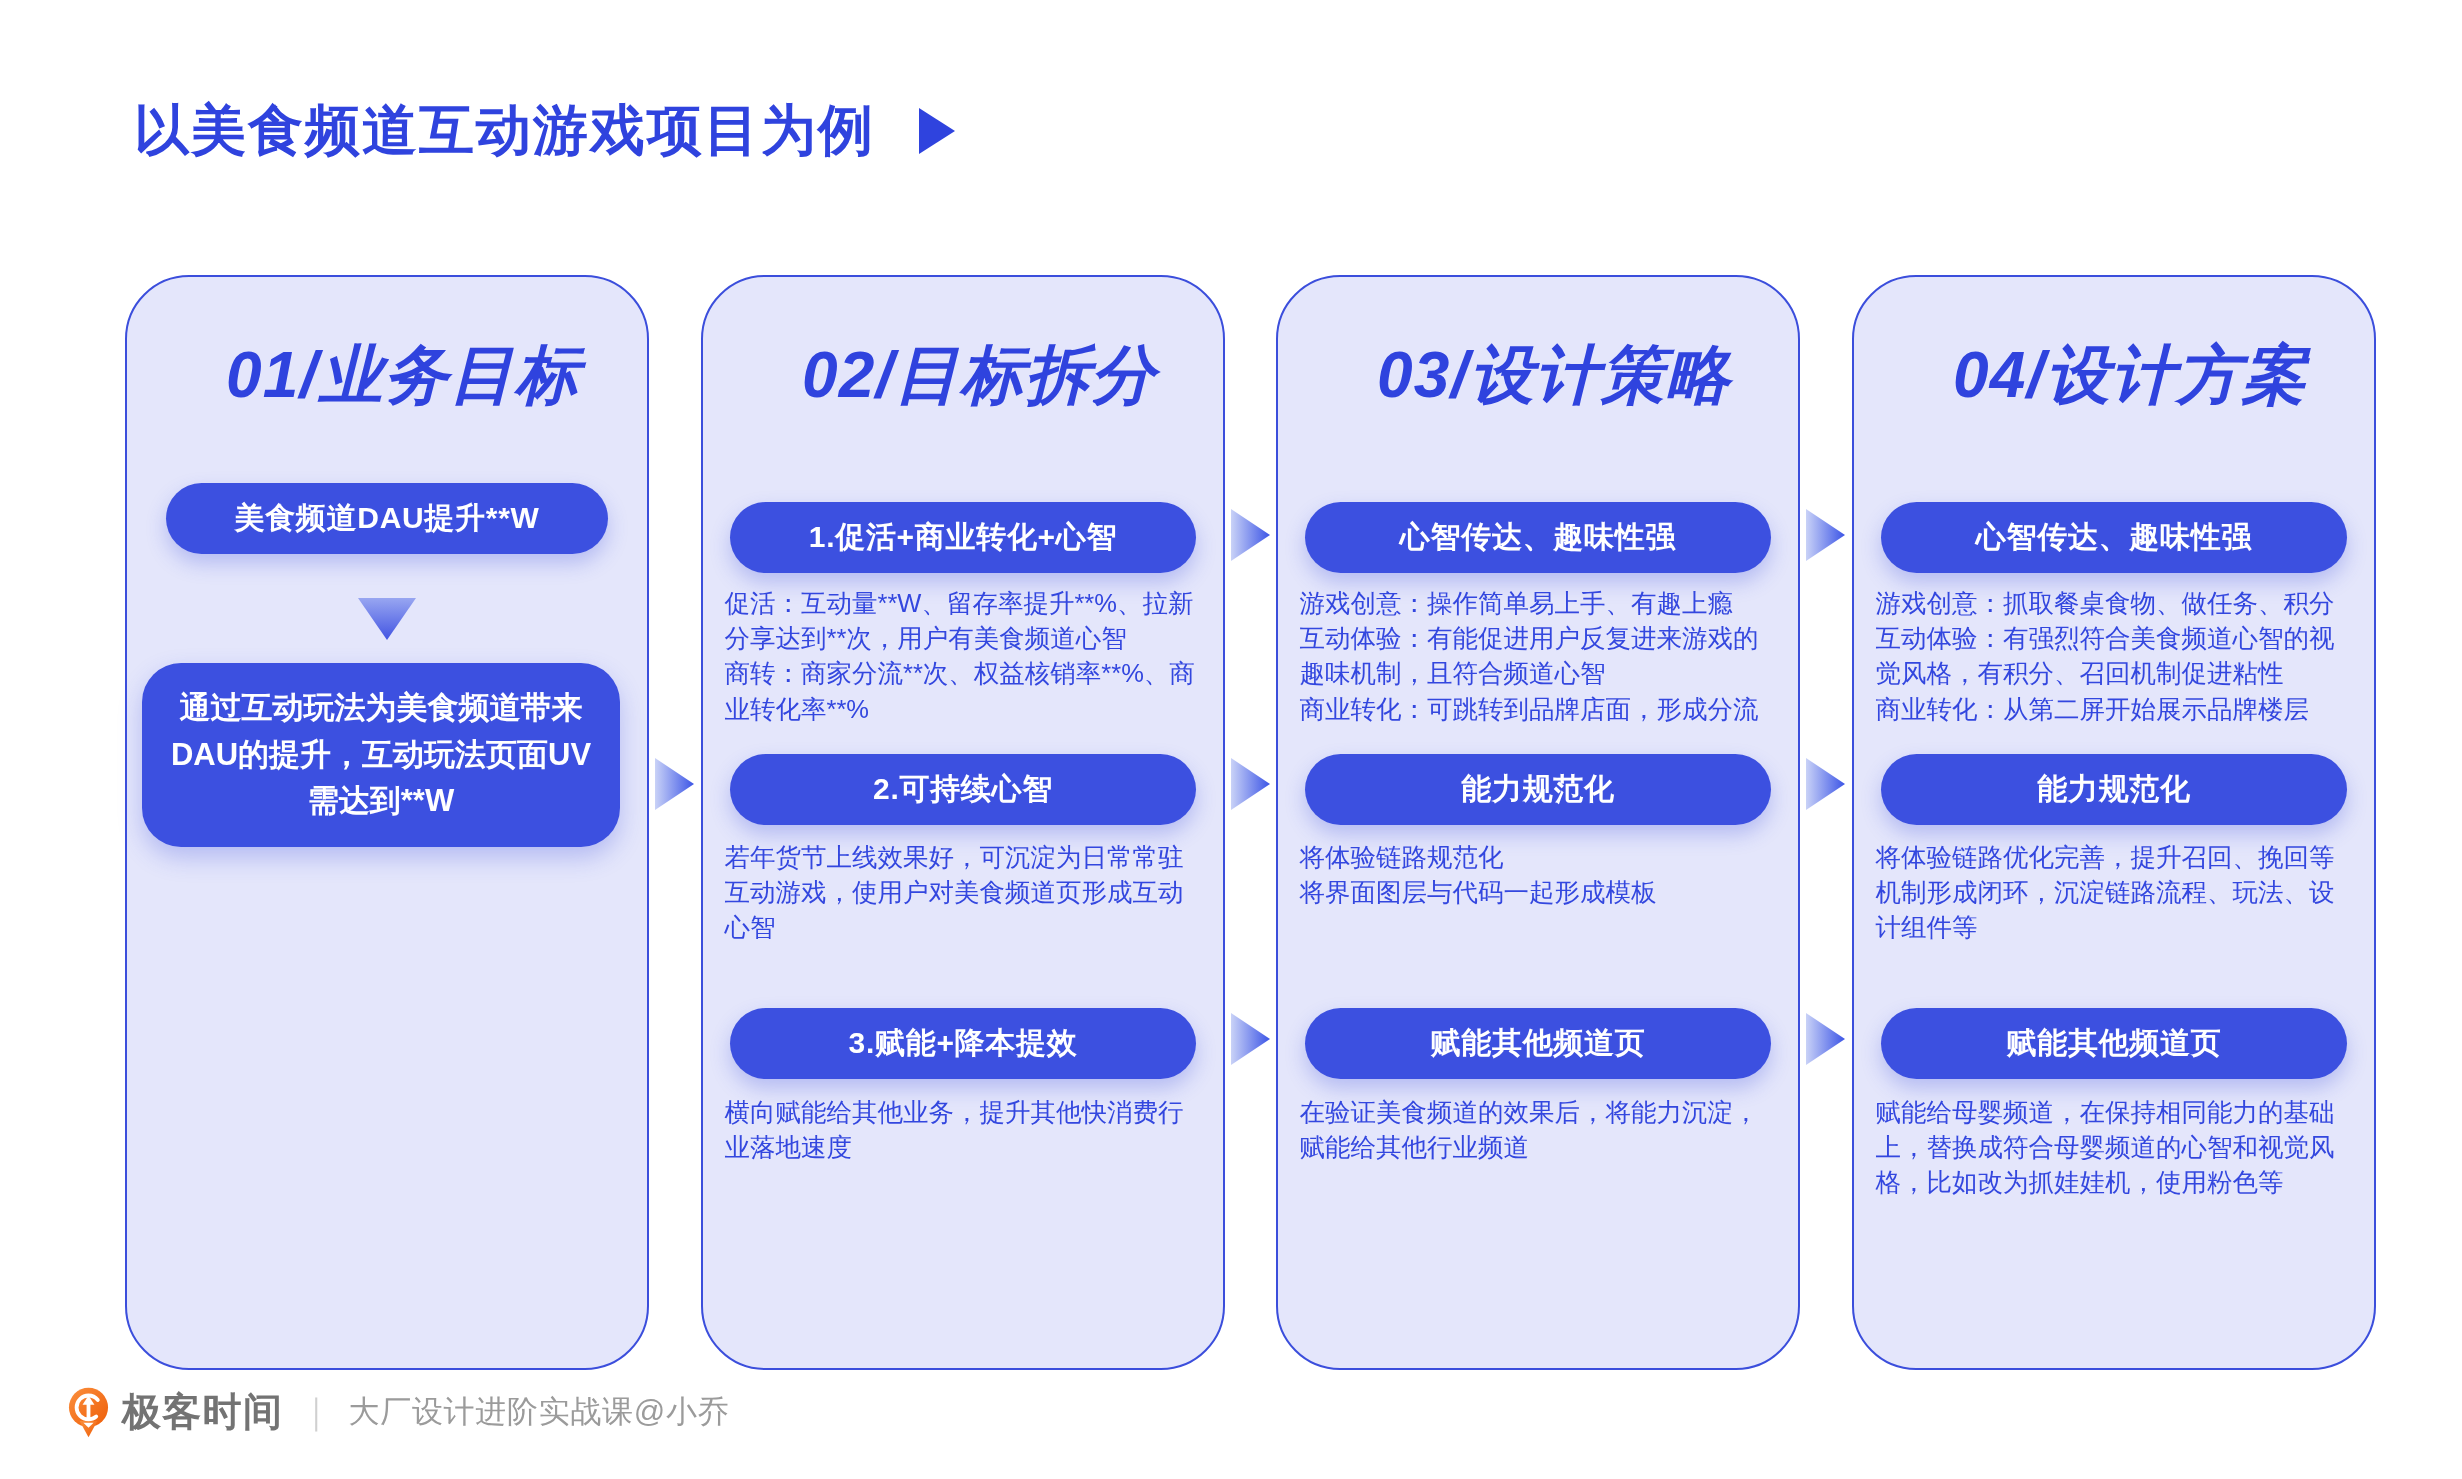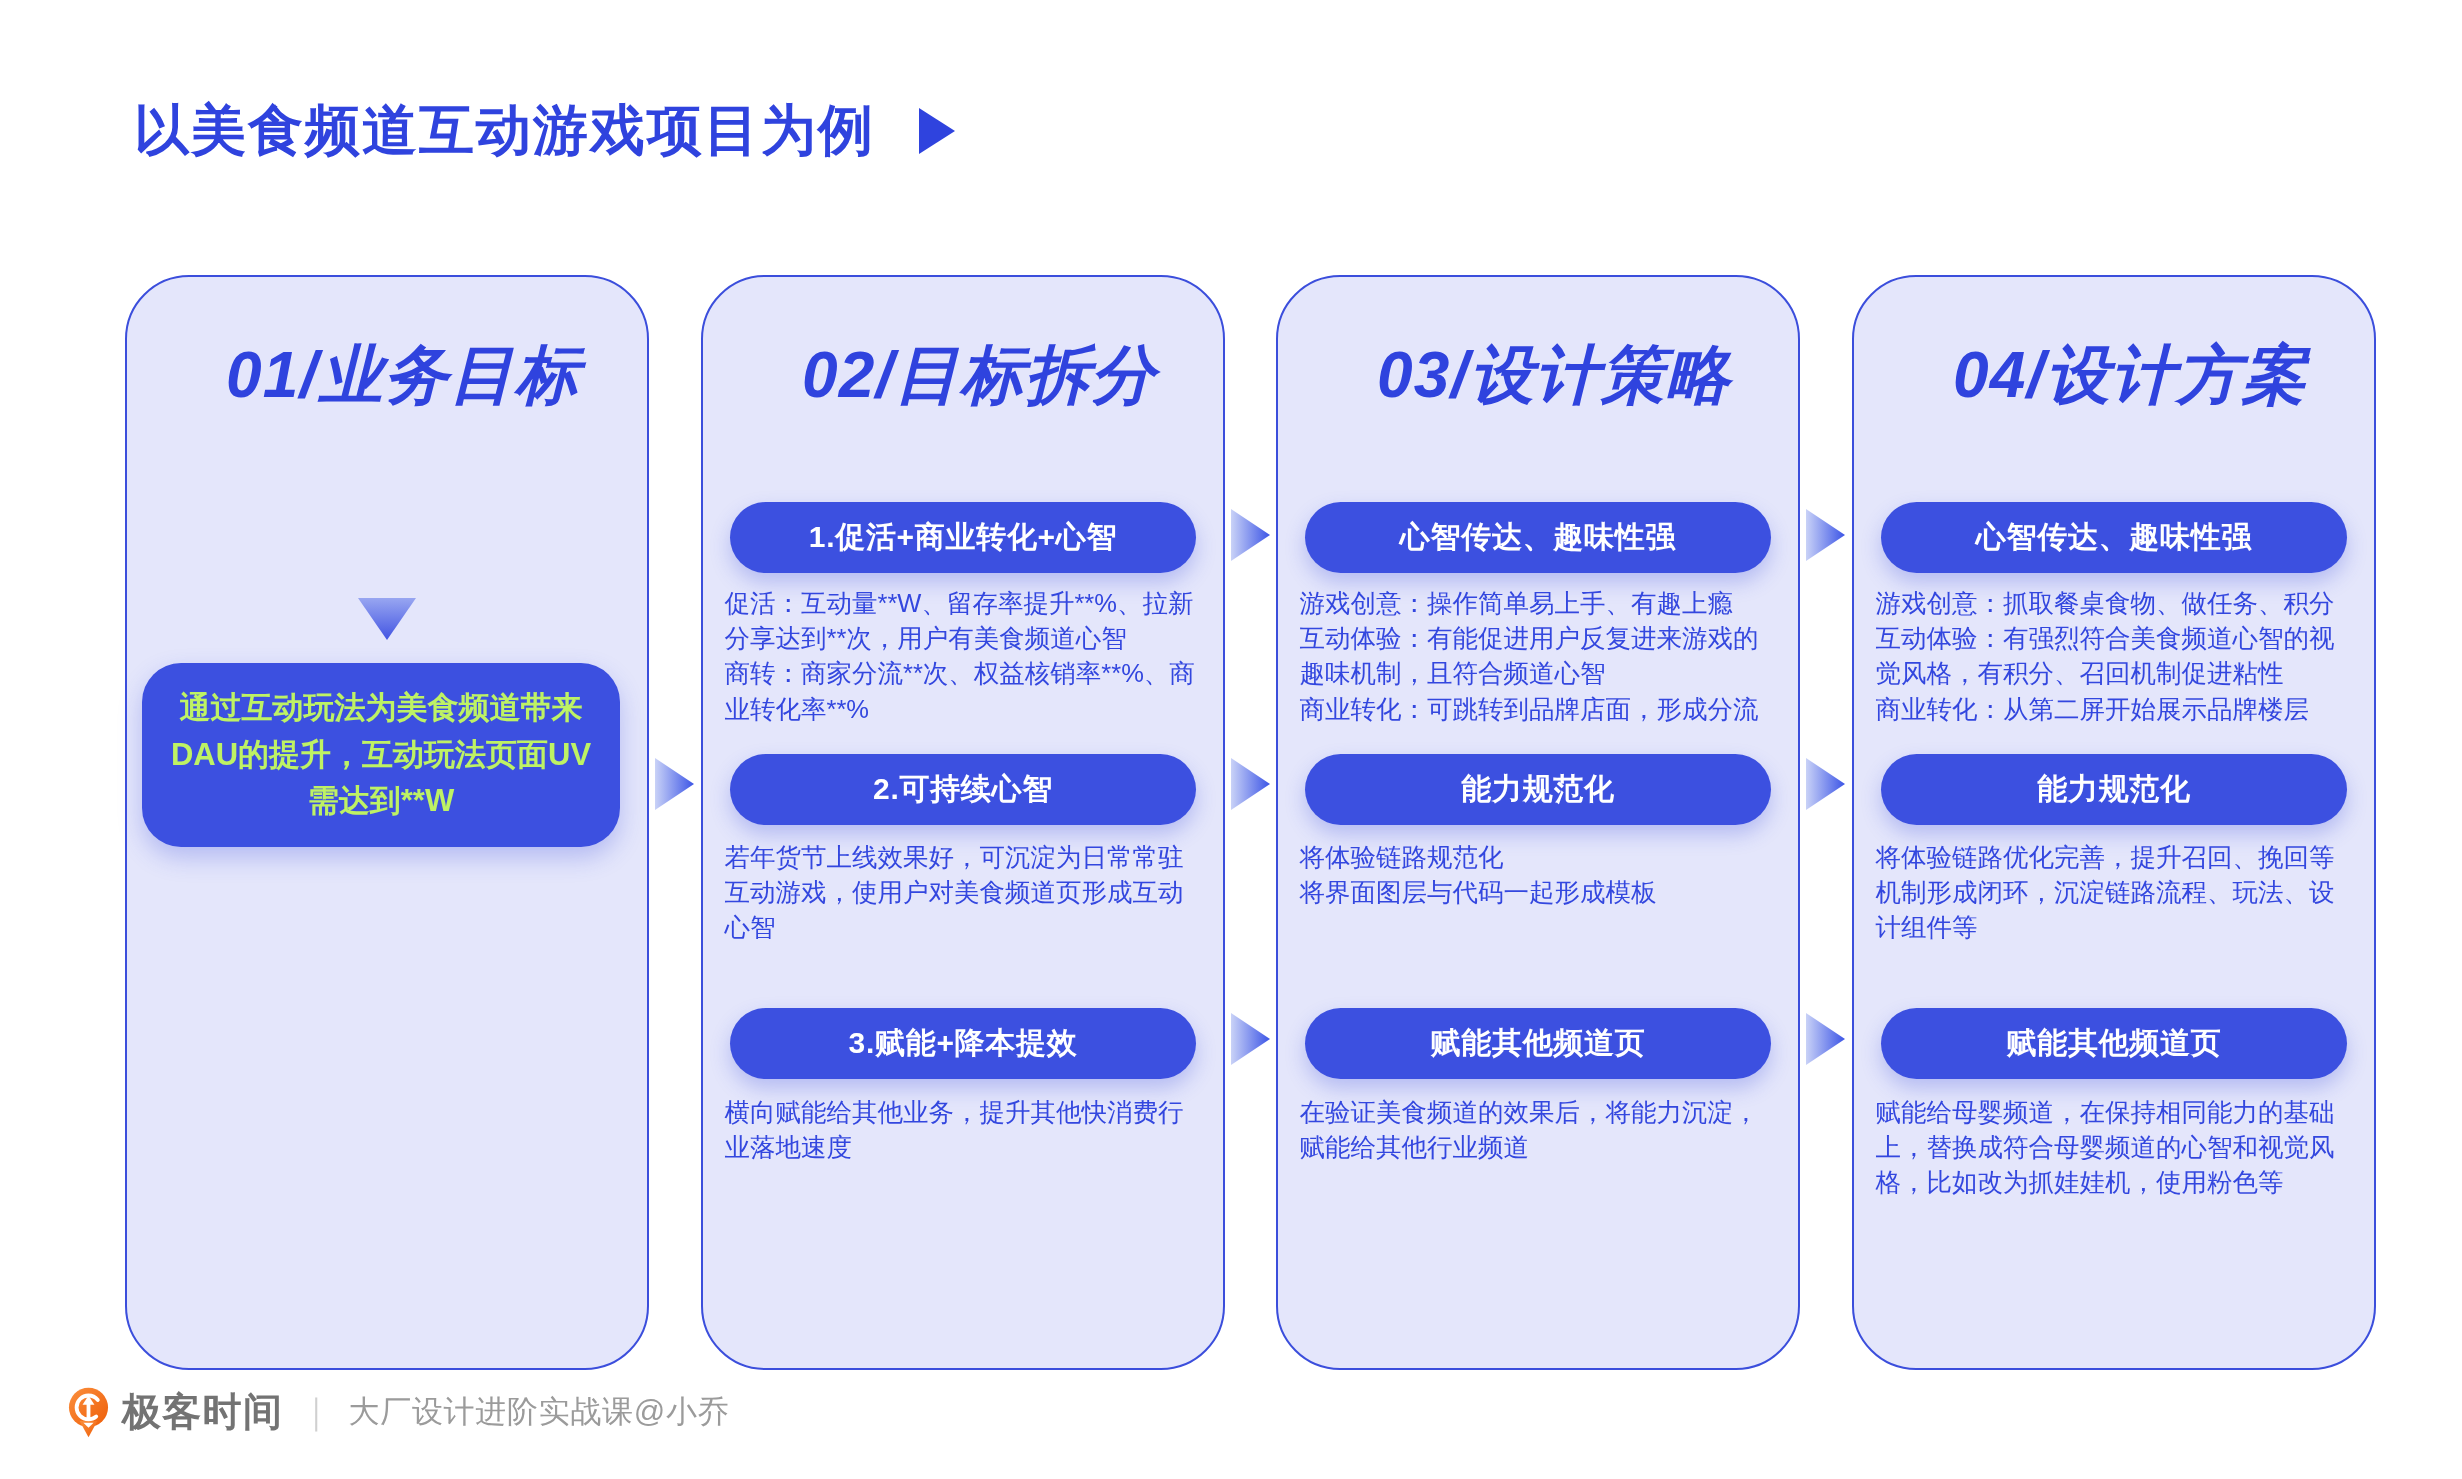"美食频道DAU提升**W" div.pill { html: none -> <div>美食频道DAU提升**W</div> }
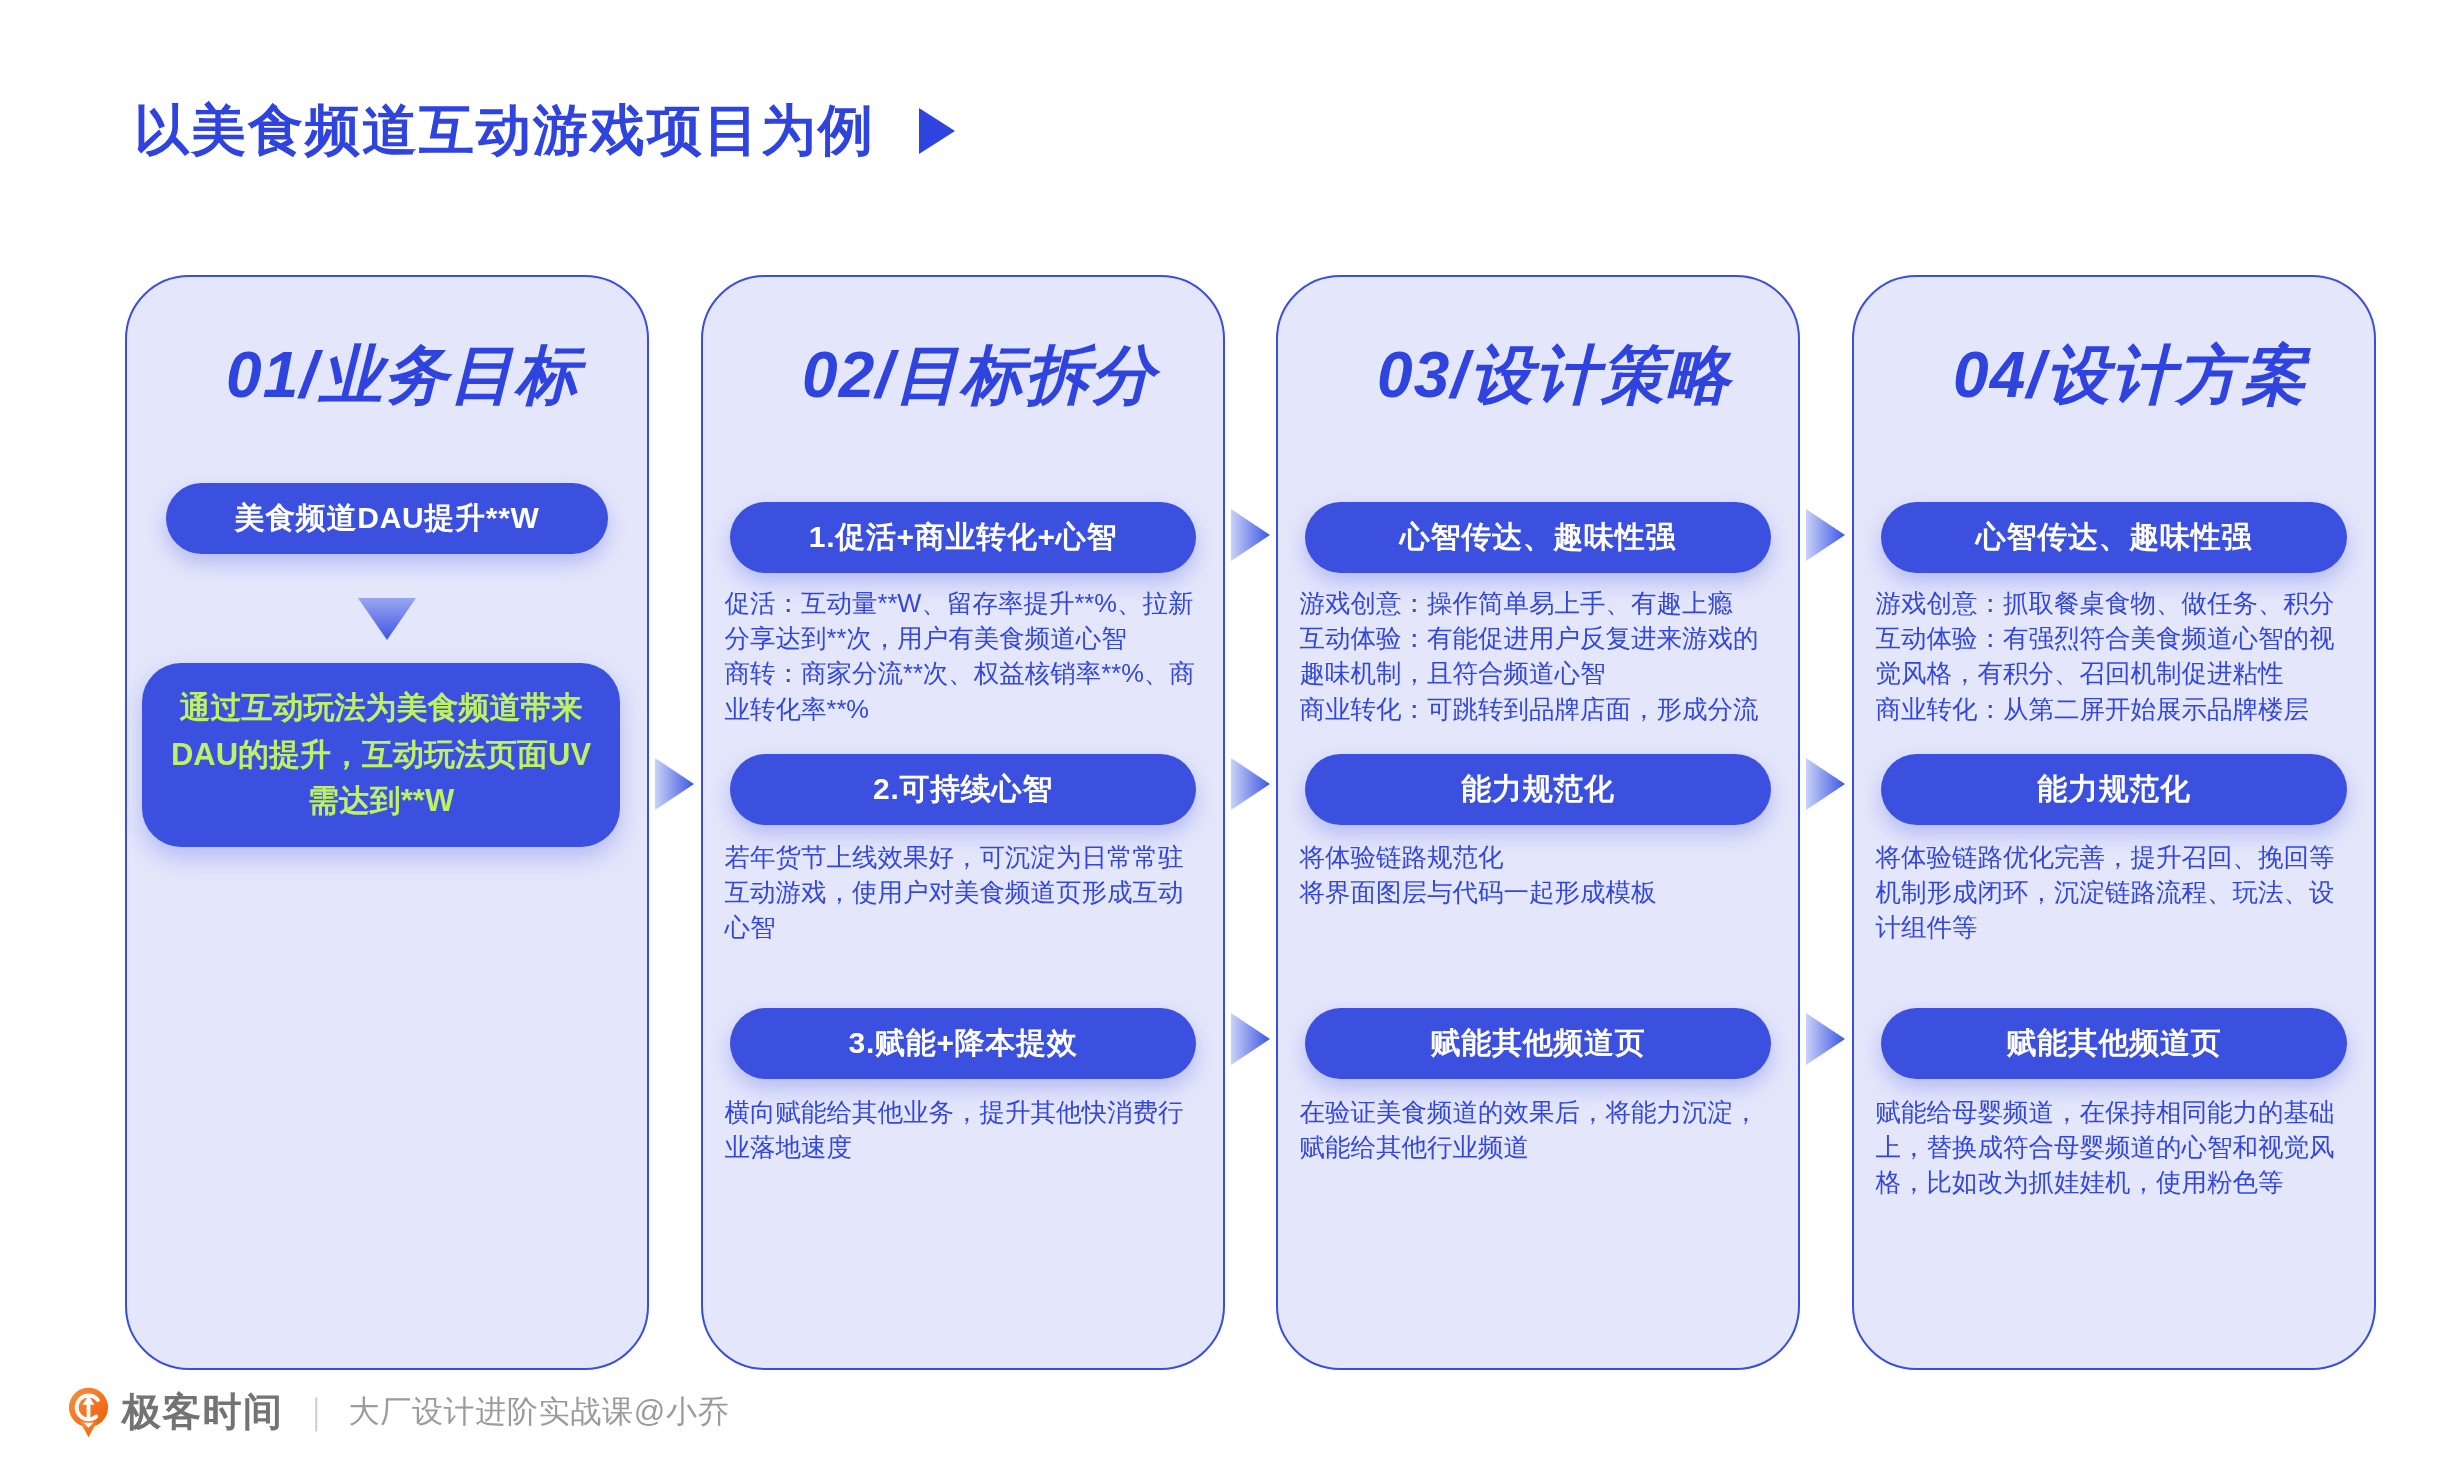"通过互动玩法为美食频道带来DAU的提升，互动玩法页面UV需达到**W" .goal-box { color: #bef264 -> #ffffff }
